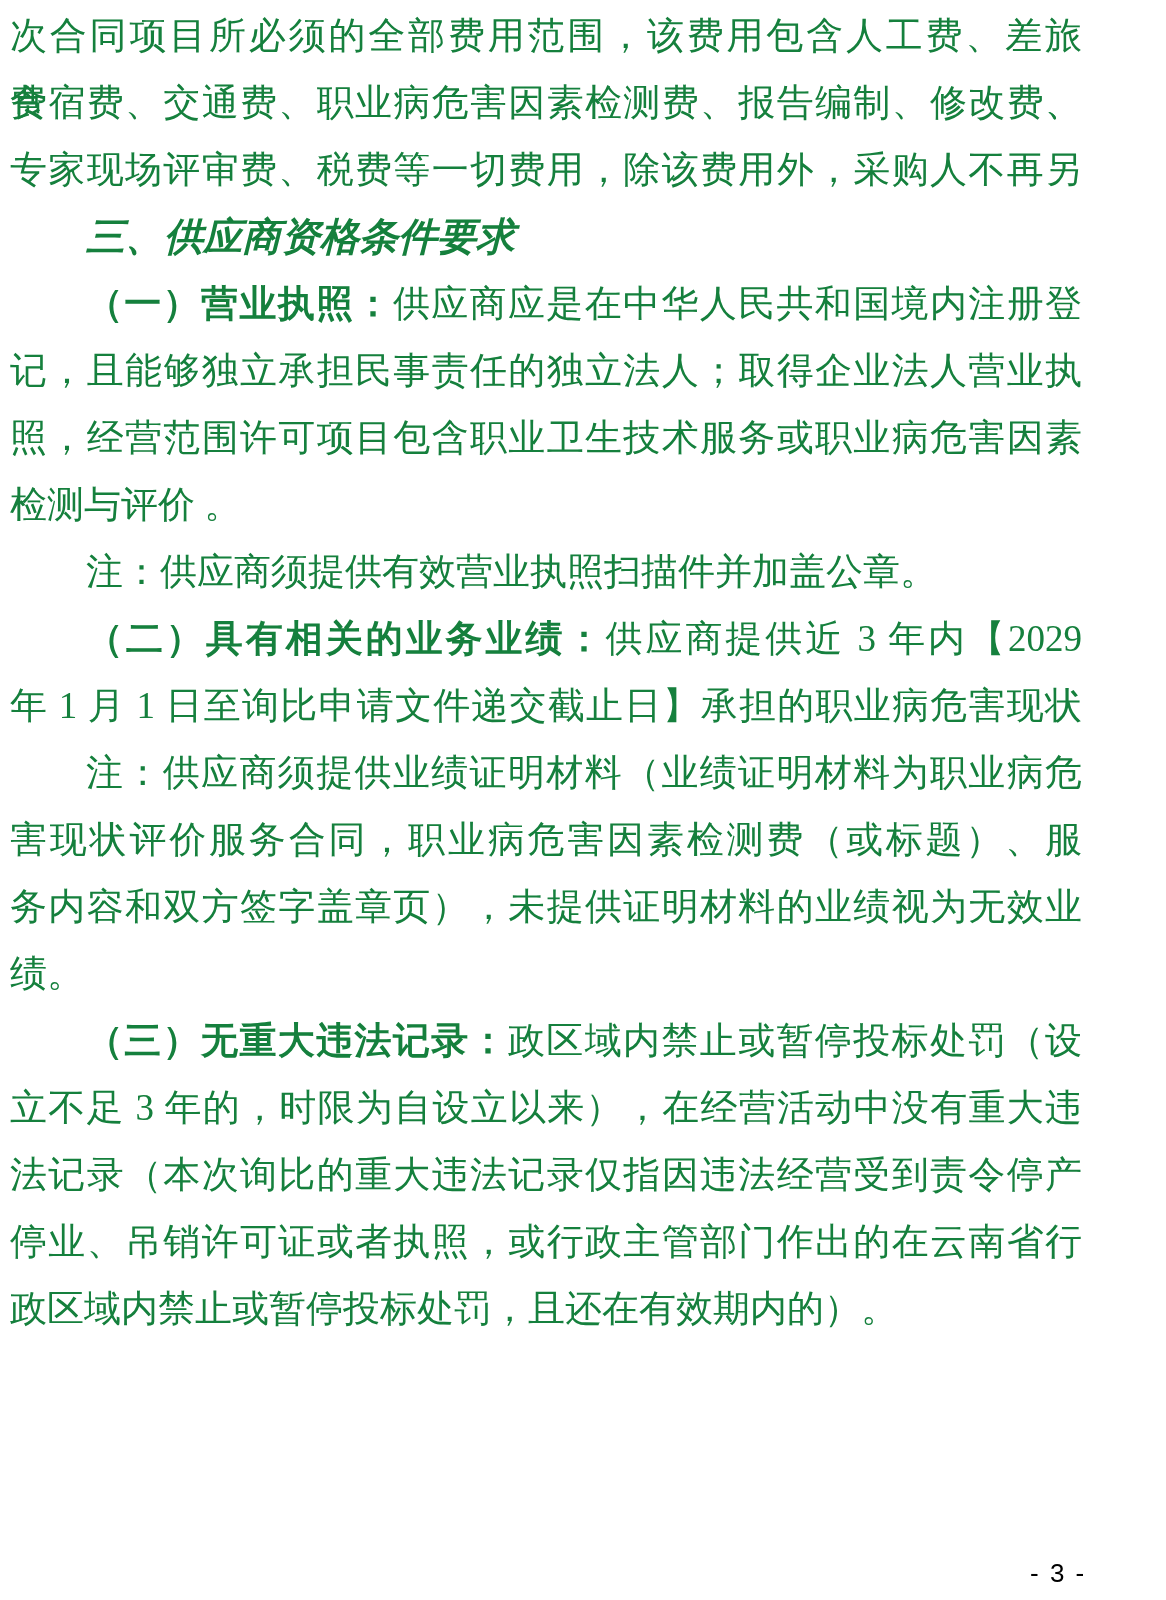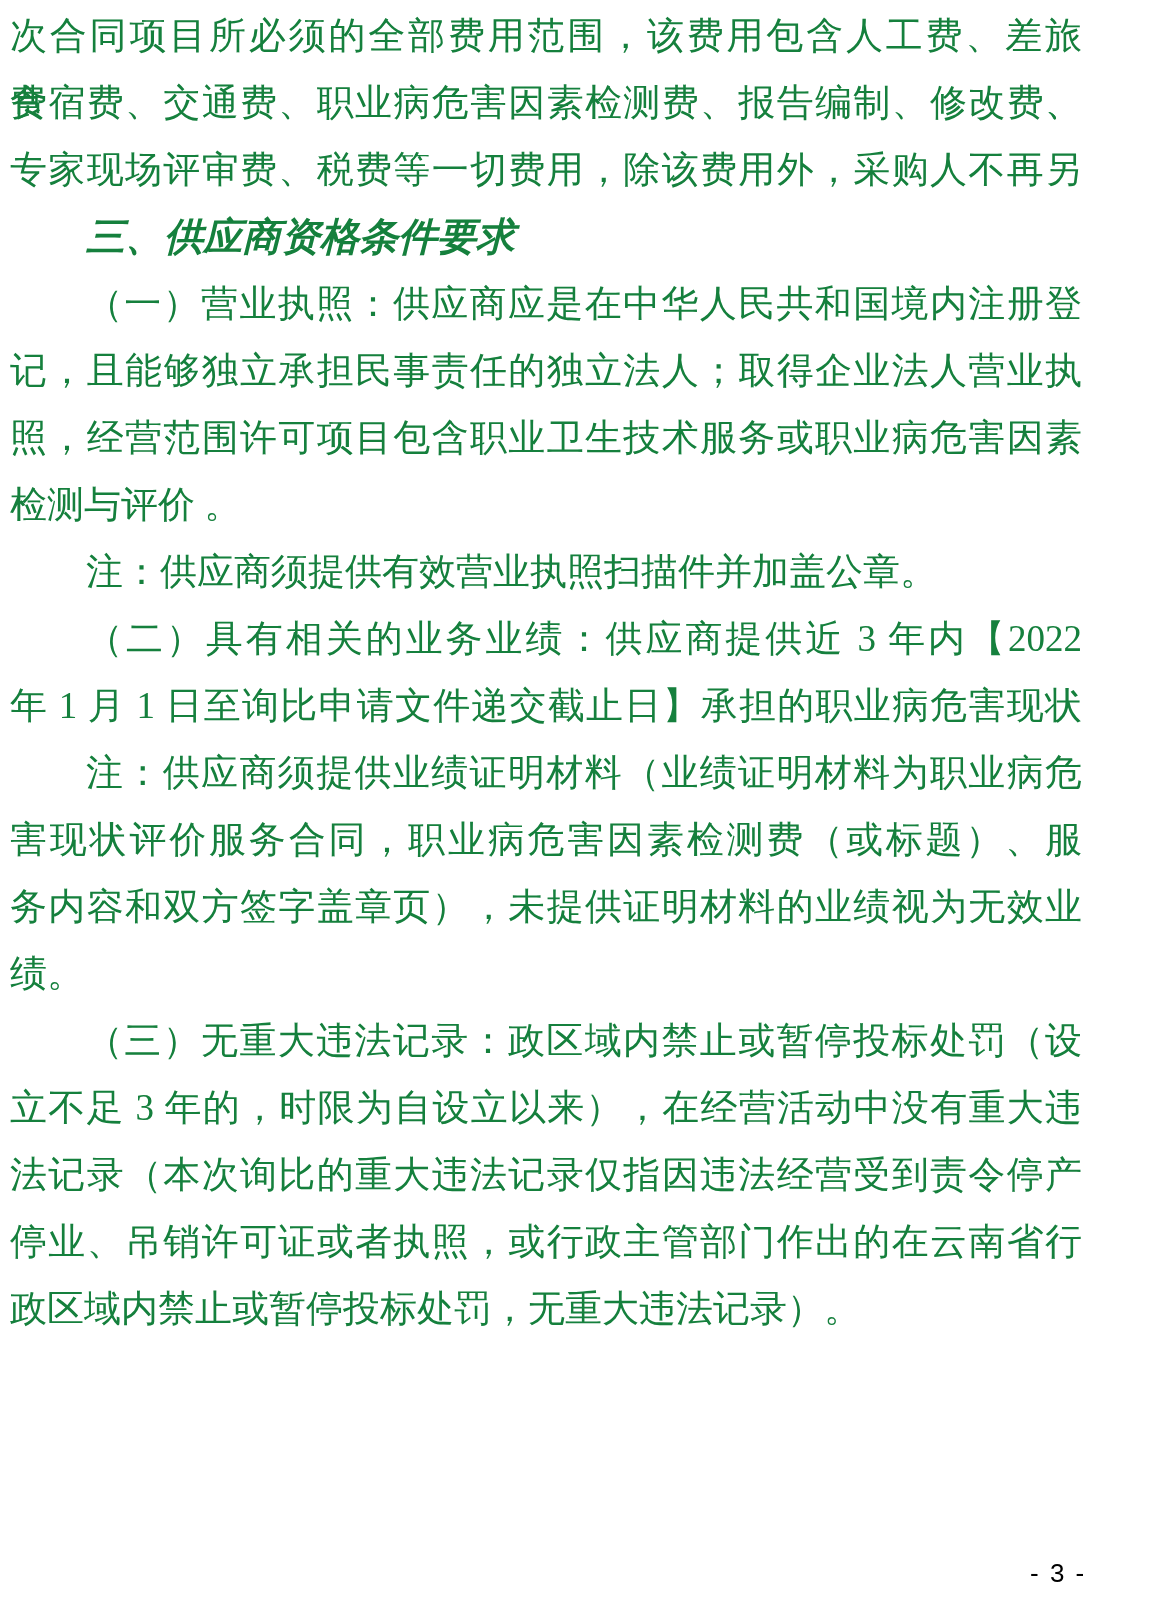"（一）营业执照：" .lead { font-weight: 400 -> 700 }
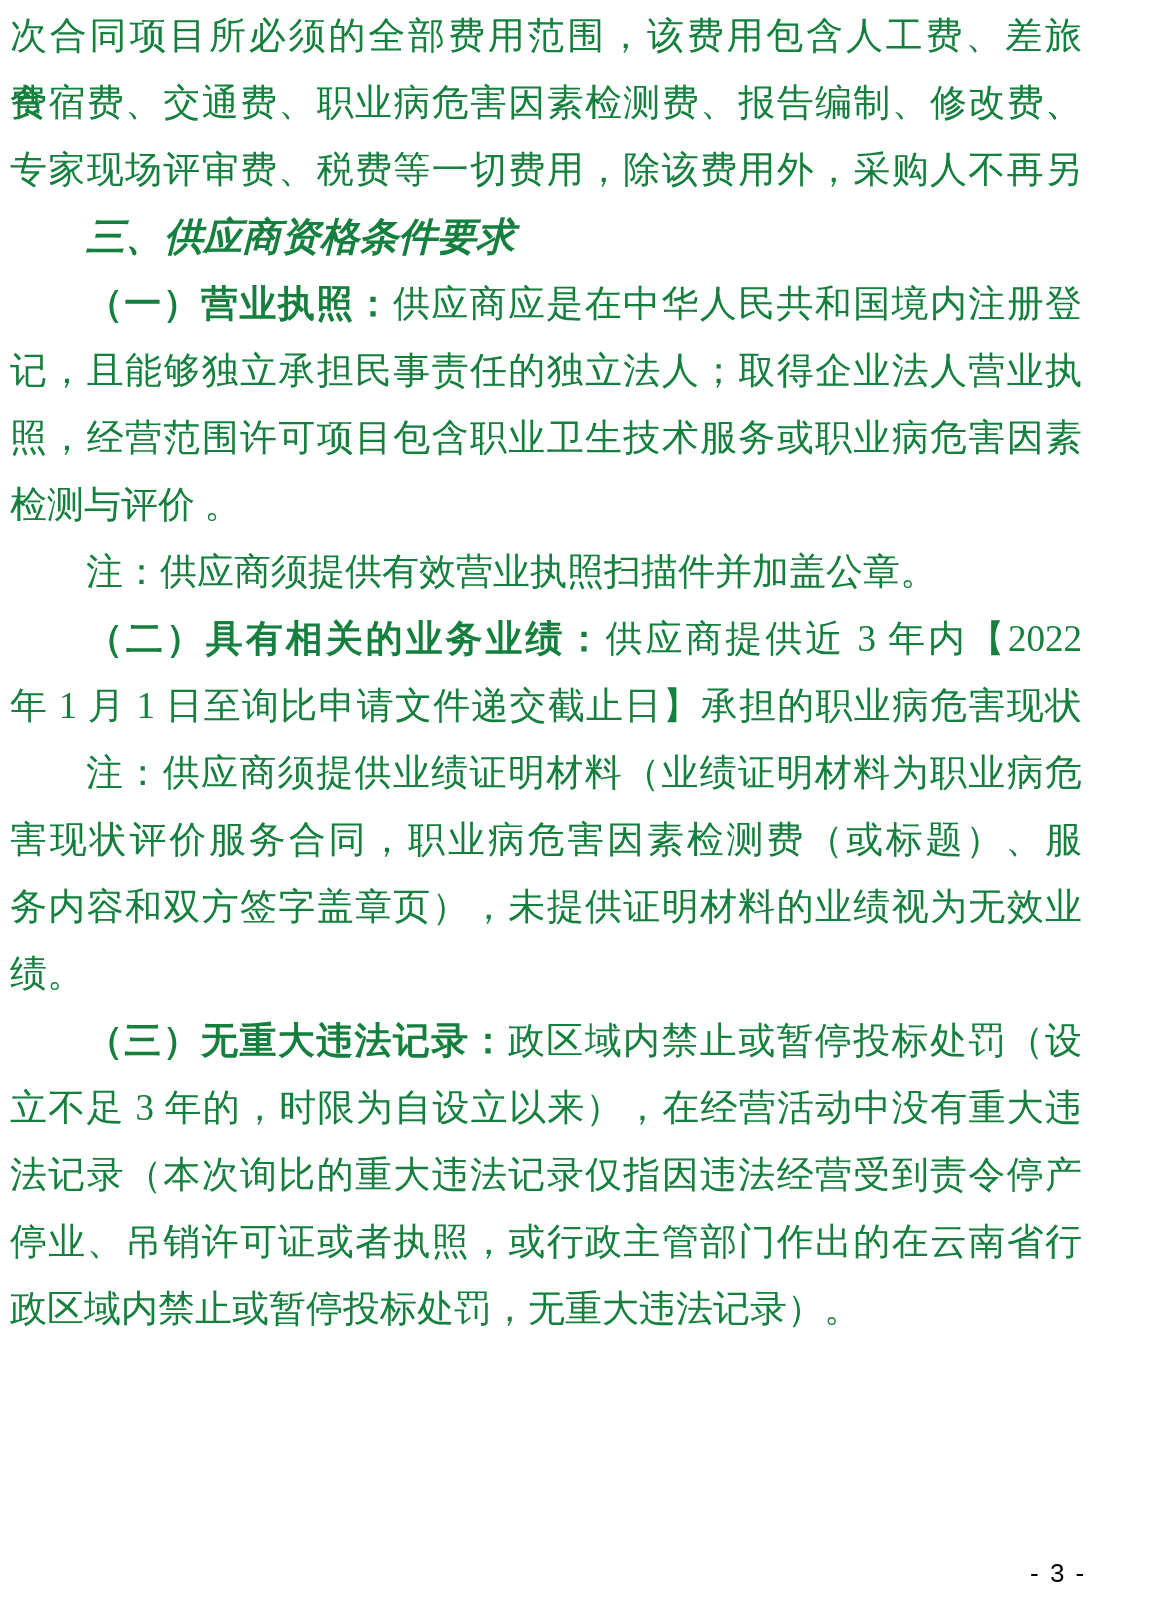"供应商提供近 3 年内【2022" span { text: 2022 -> 2029 }
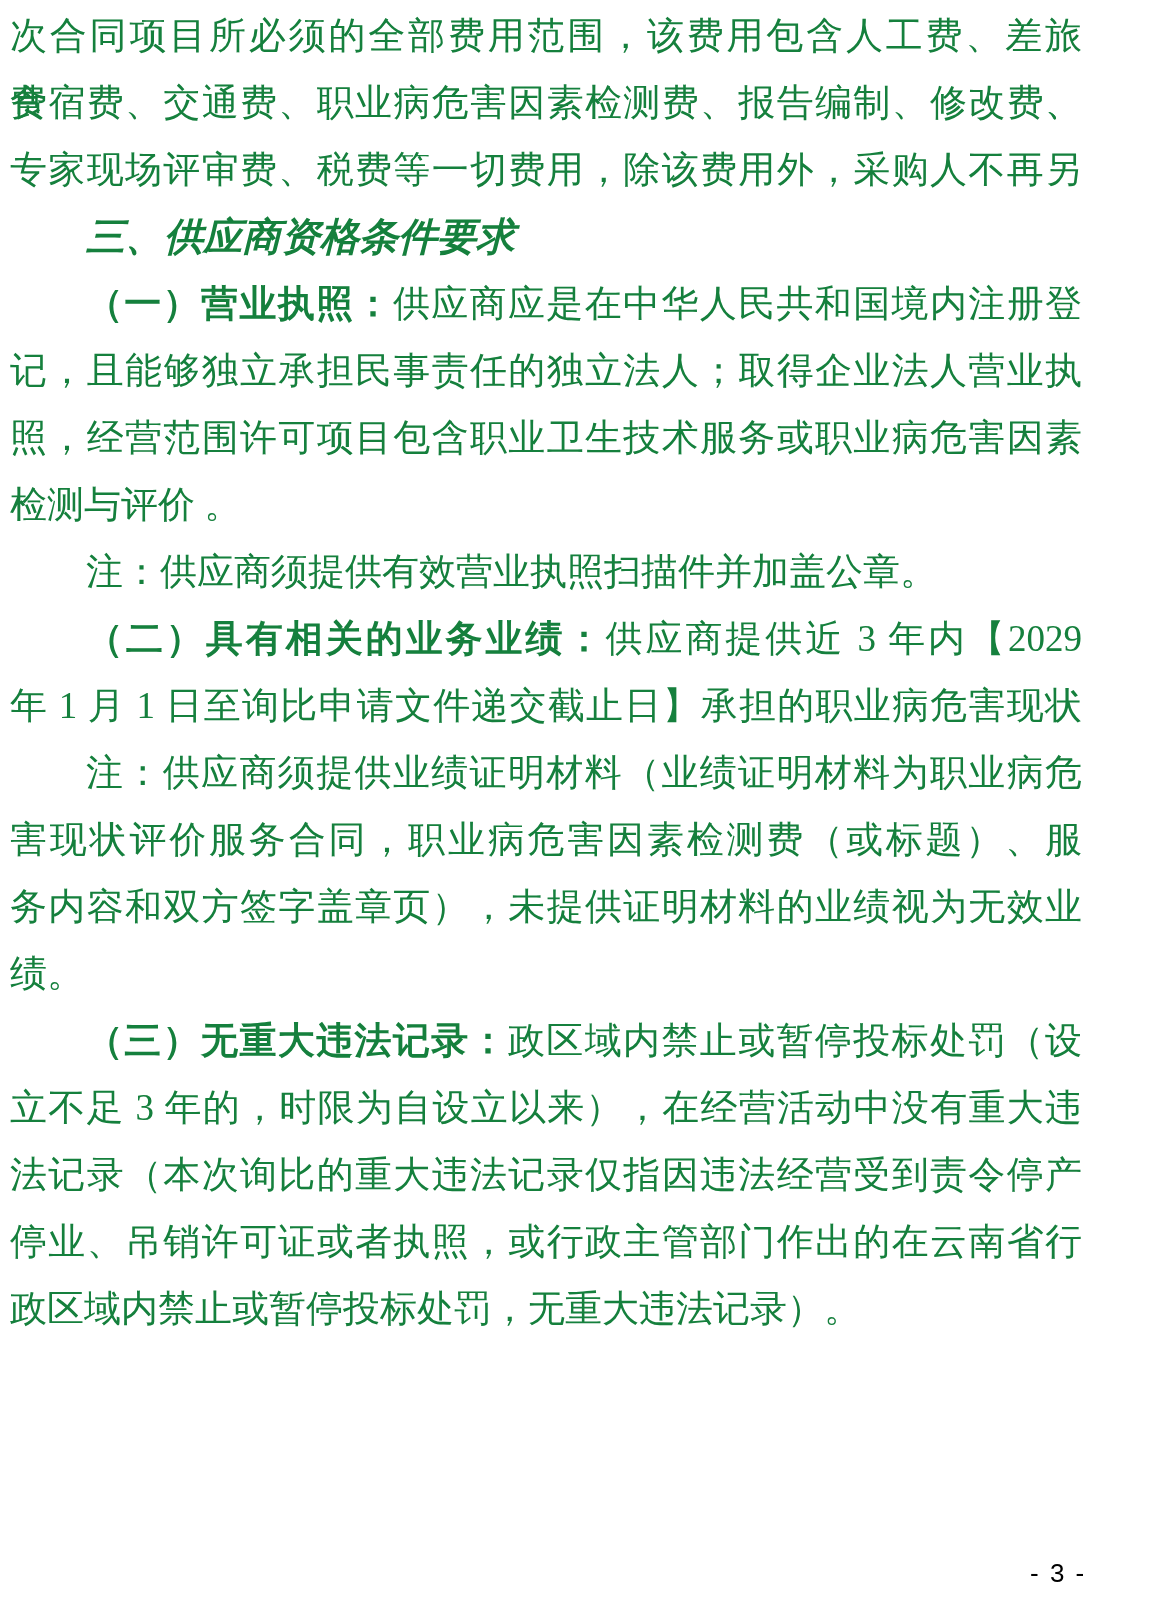"政区域内禁止或暂停投标处罚，无重大违法记录）。" span { text: 无重大违法记录 -> 且还在有效期内的 }
